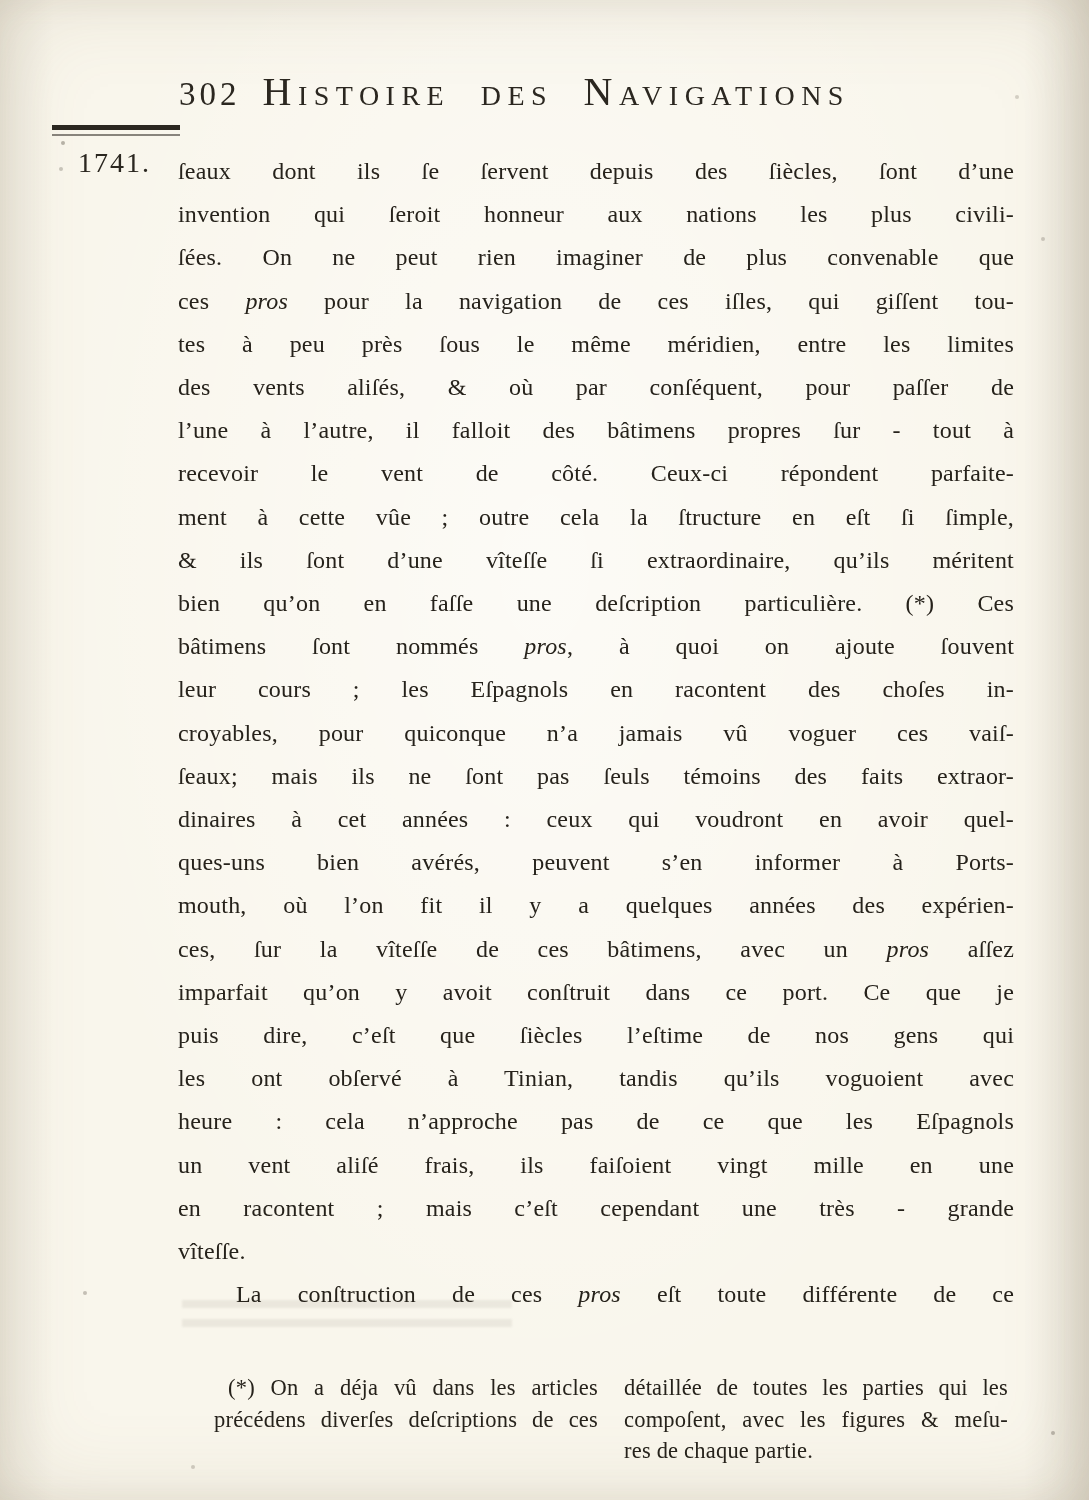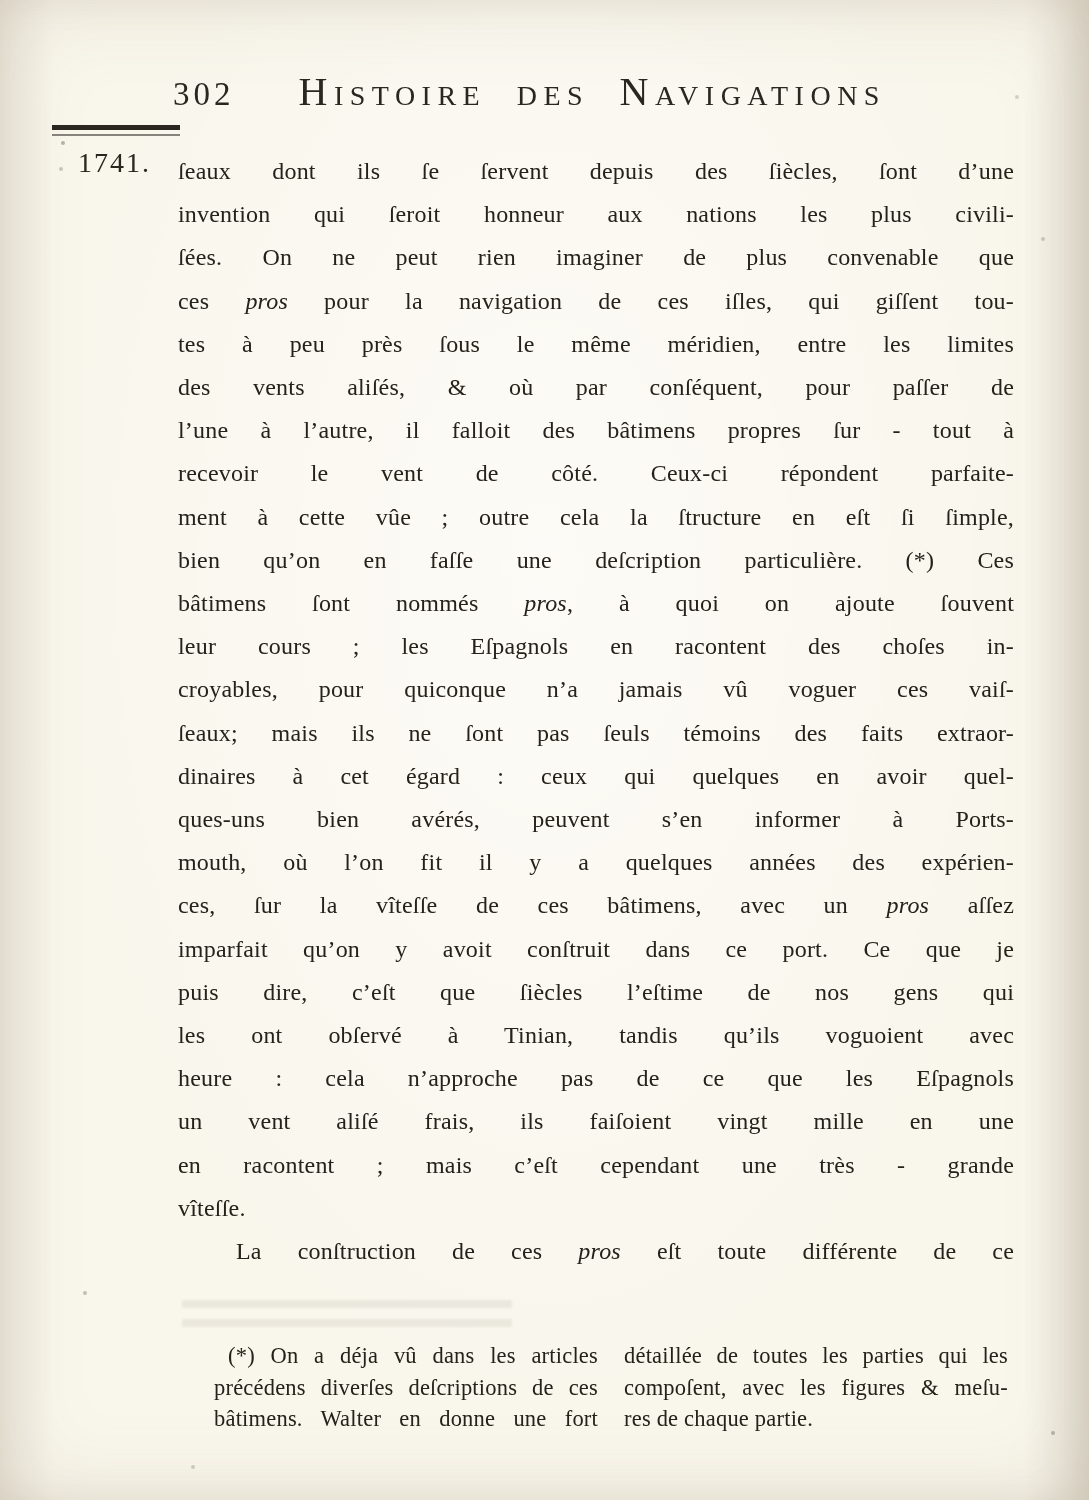"302" .running-header { gap: 64px -> 22px; left: 173px -> 179px }
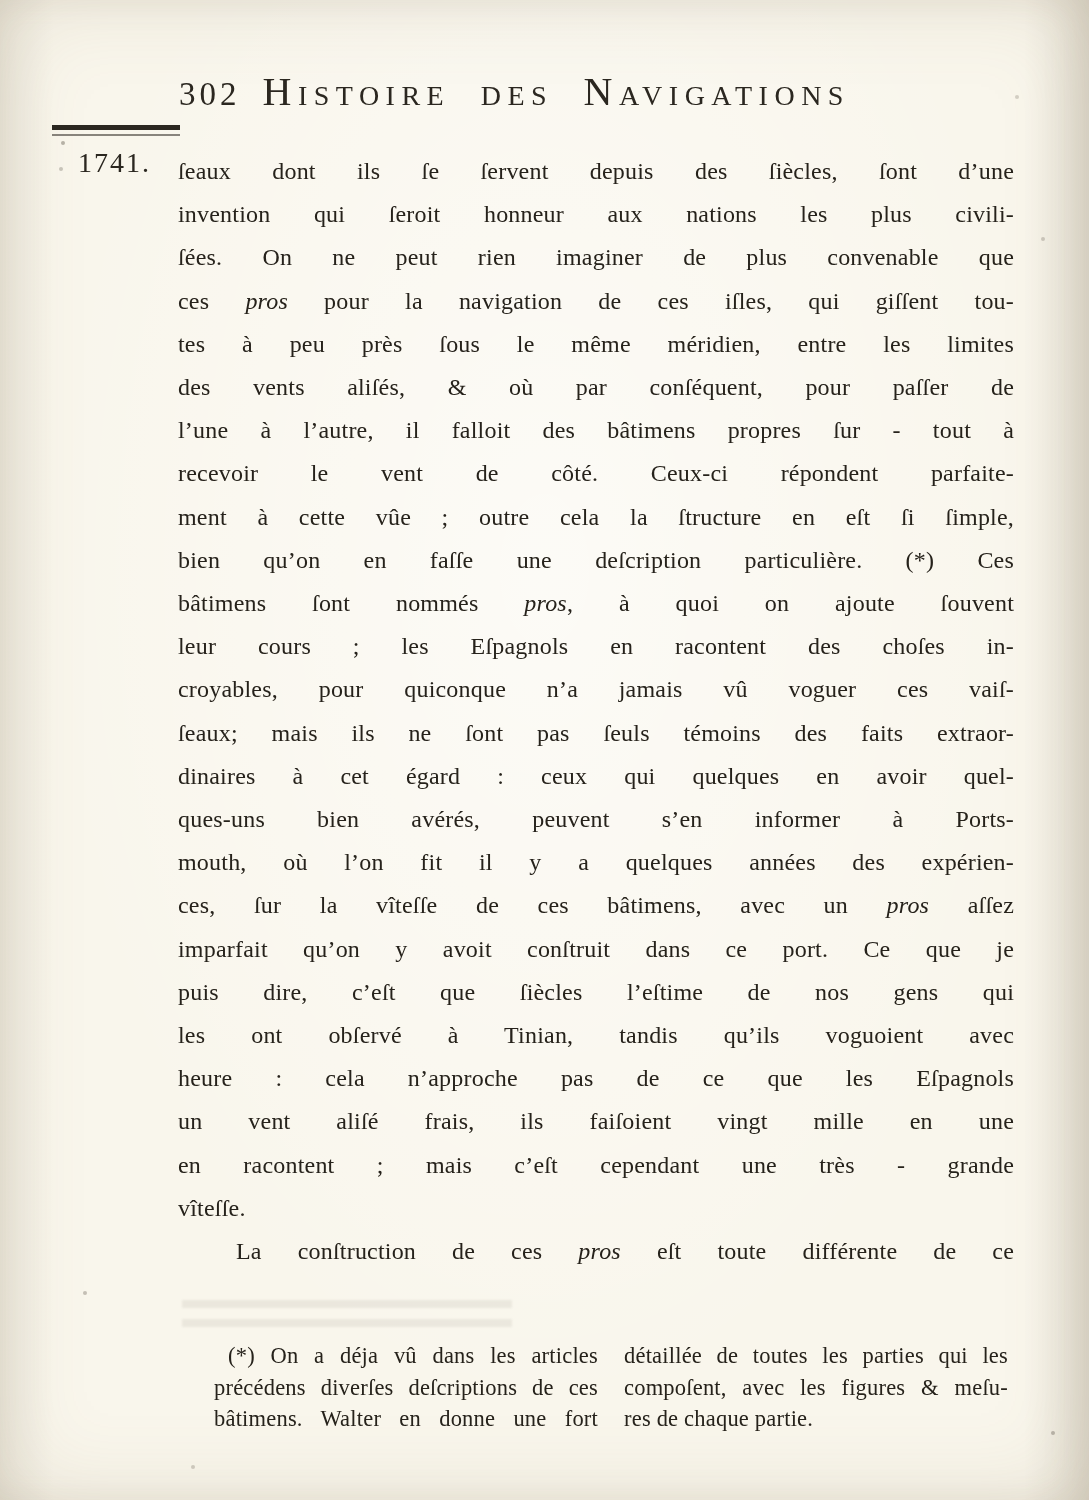"& ils ſont d’une vîteſſe" div.line { html: none -> <div><span>&amp; ils ſont d’une vîteſſe ſi extraordinaire, qu’ils méritent</span></div> }
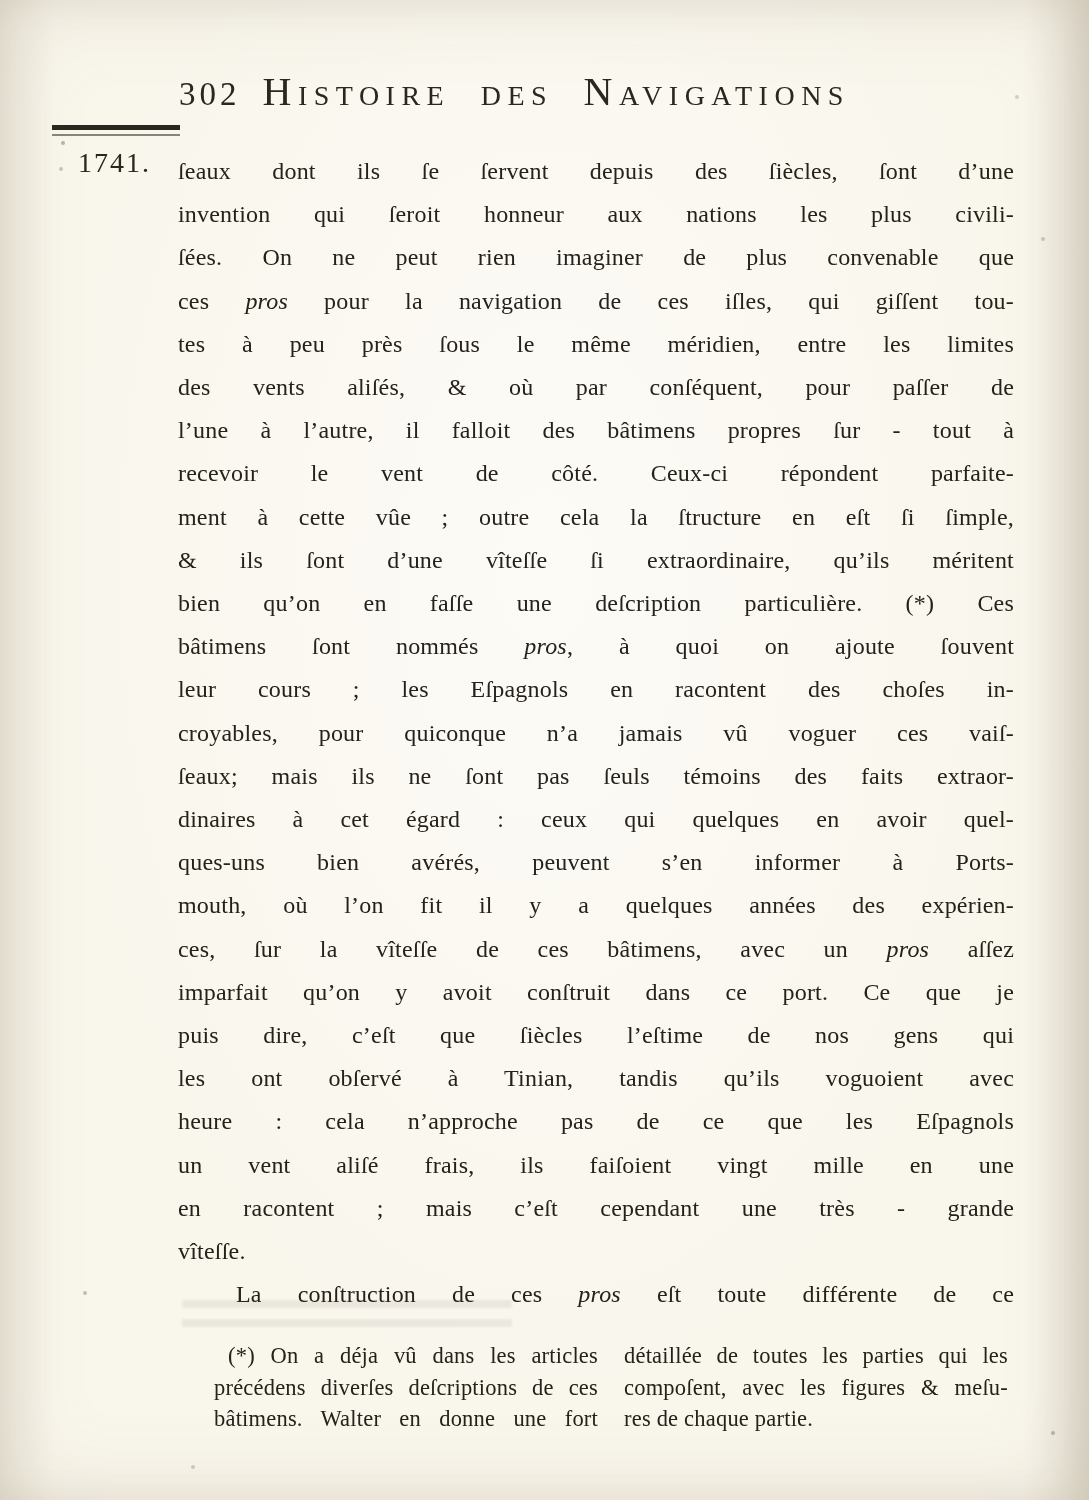"dinaires à cet égard :" span { text: égard : ceux qui quelques -> années : ceux qui voudront }
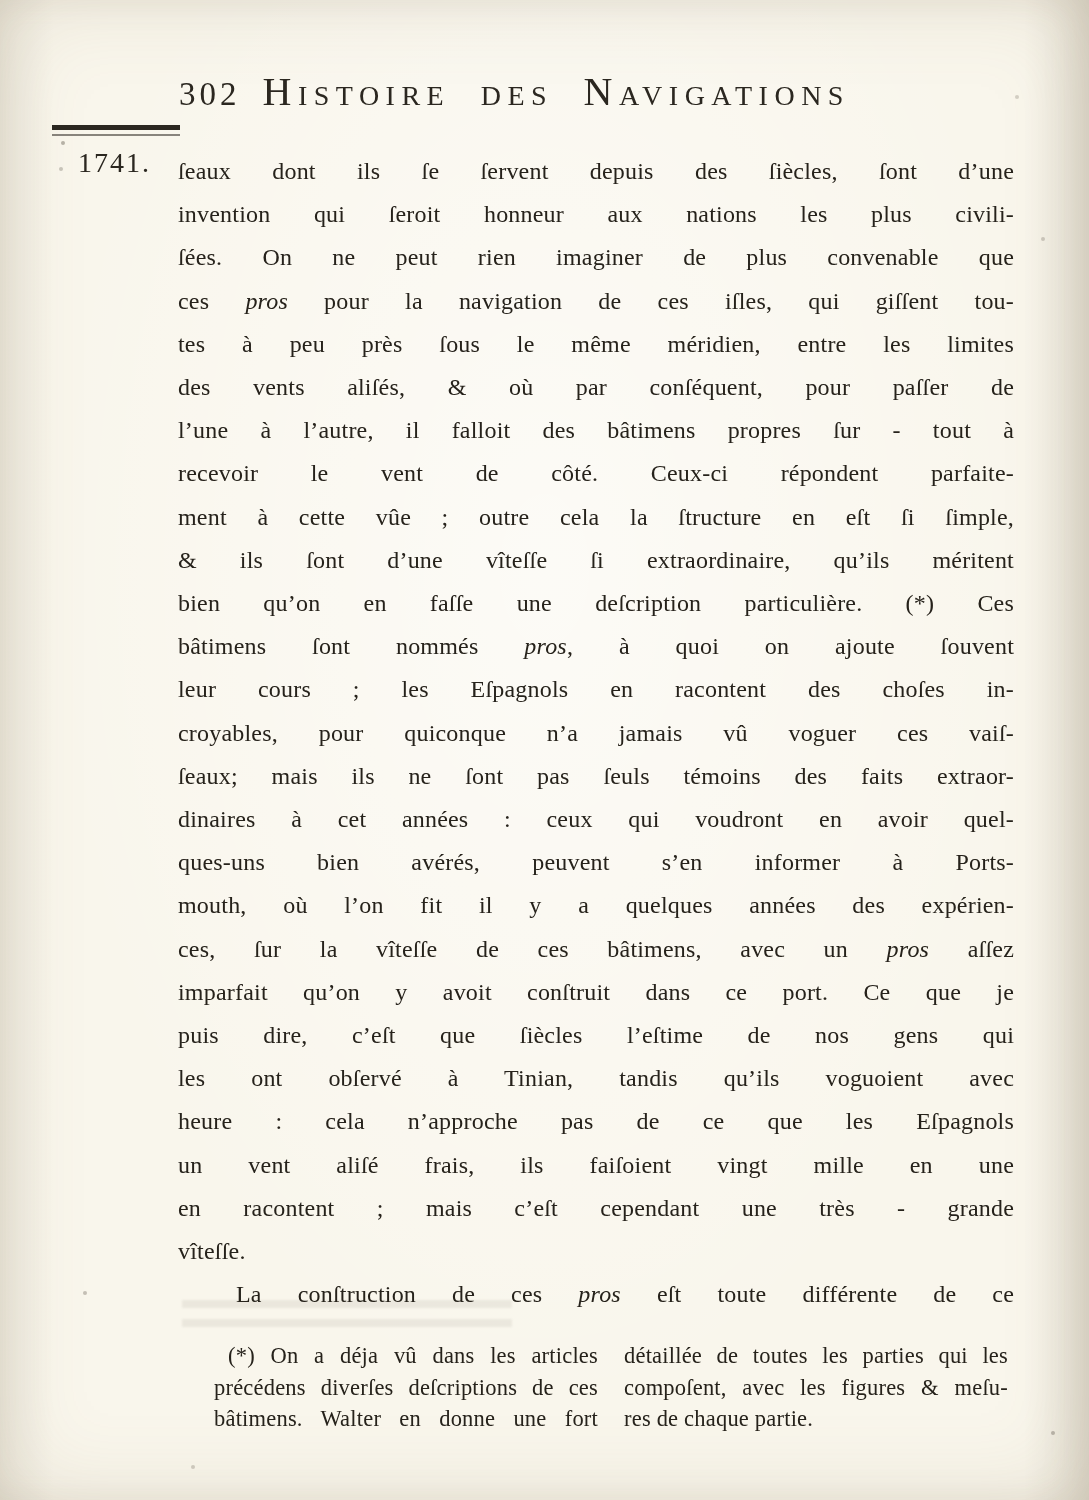"(*) On a déja vû" .footnote { top: 1340px -> 1372px }
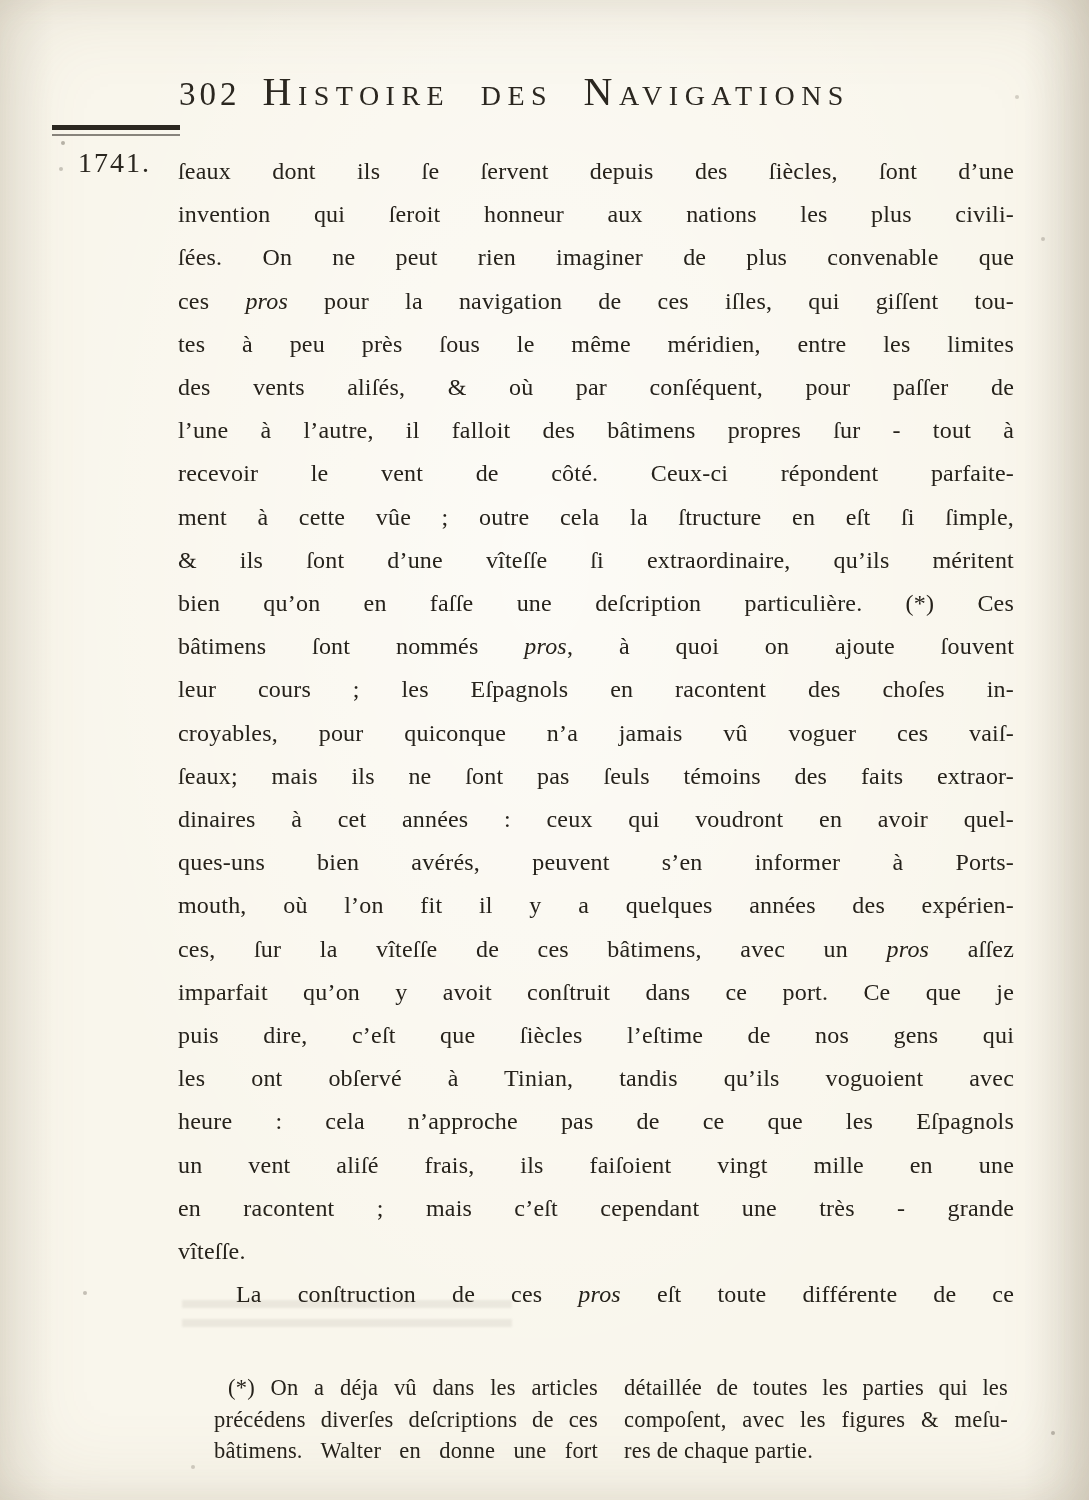"bâtimens. Walter en donne une" div.line { html: <div><span>bâtimens. Walter en donne une fort</span></div> -> none }
